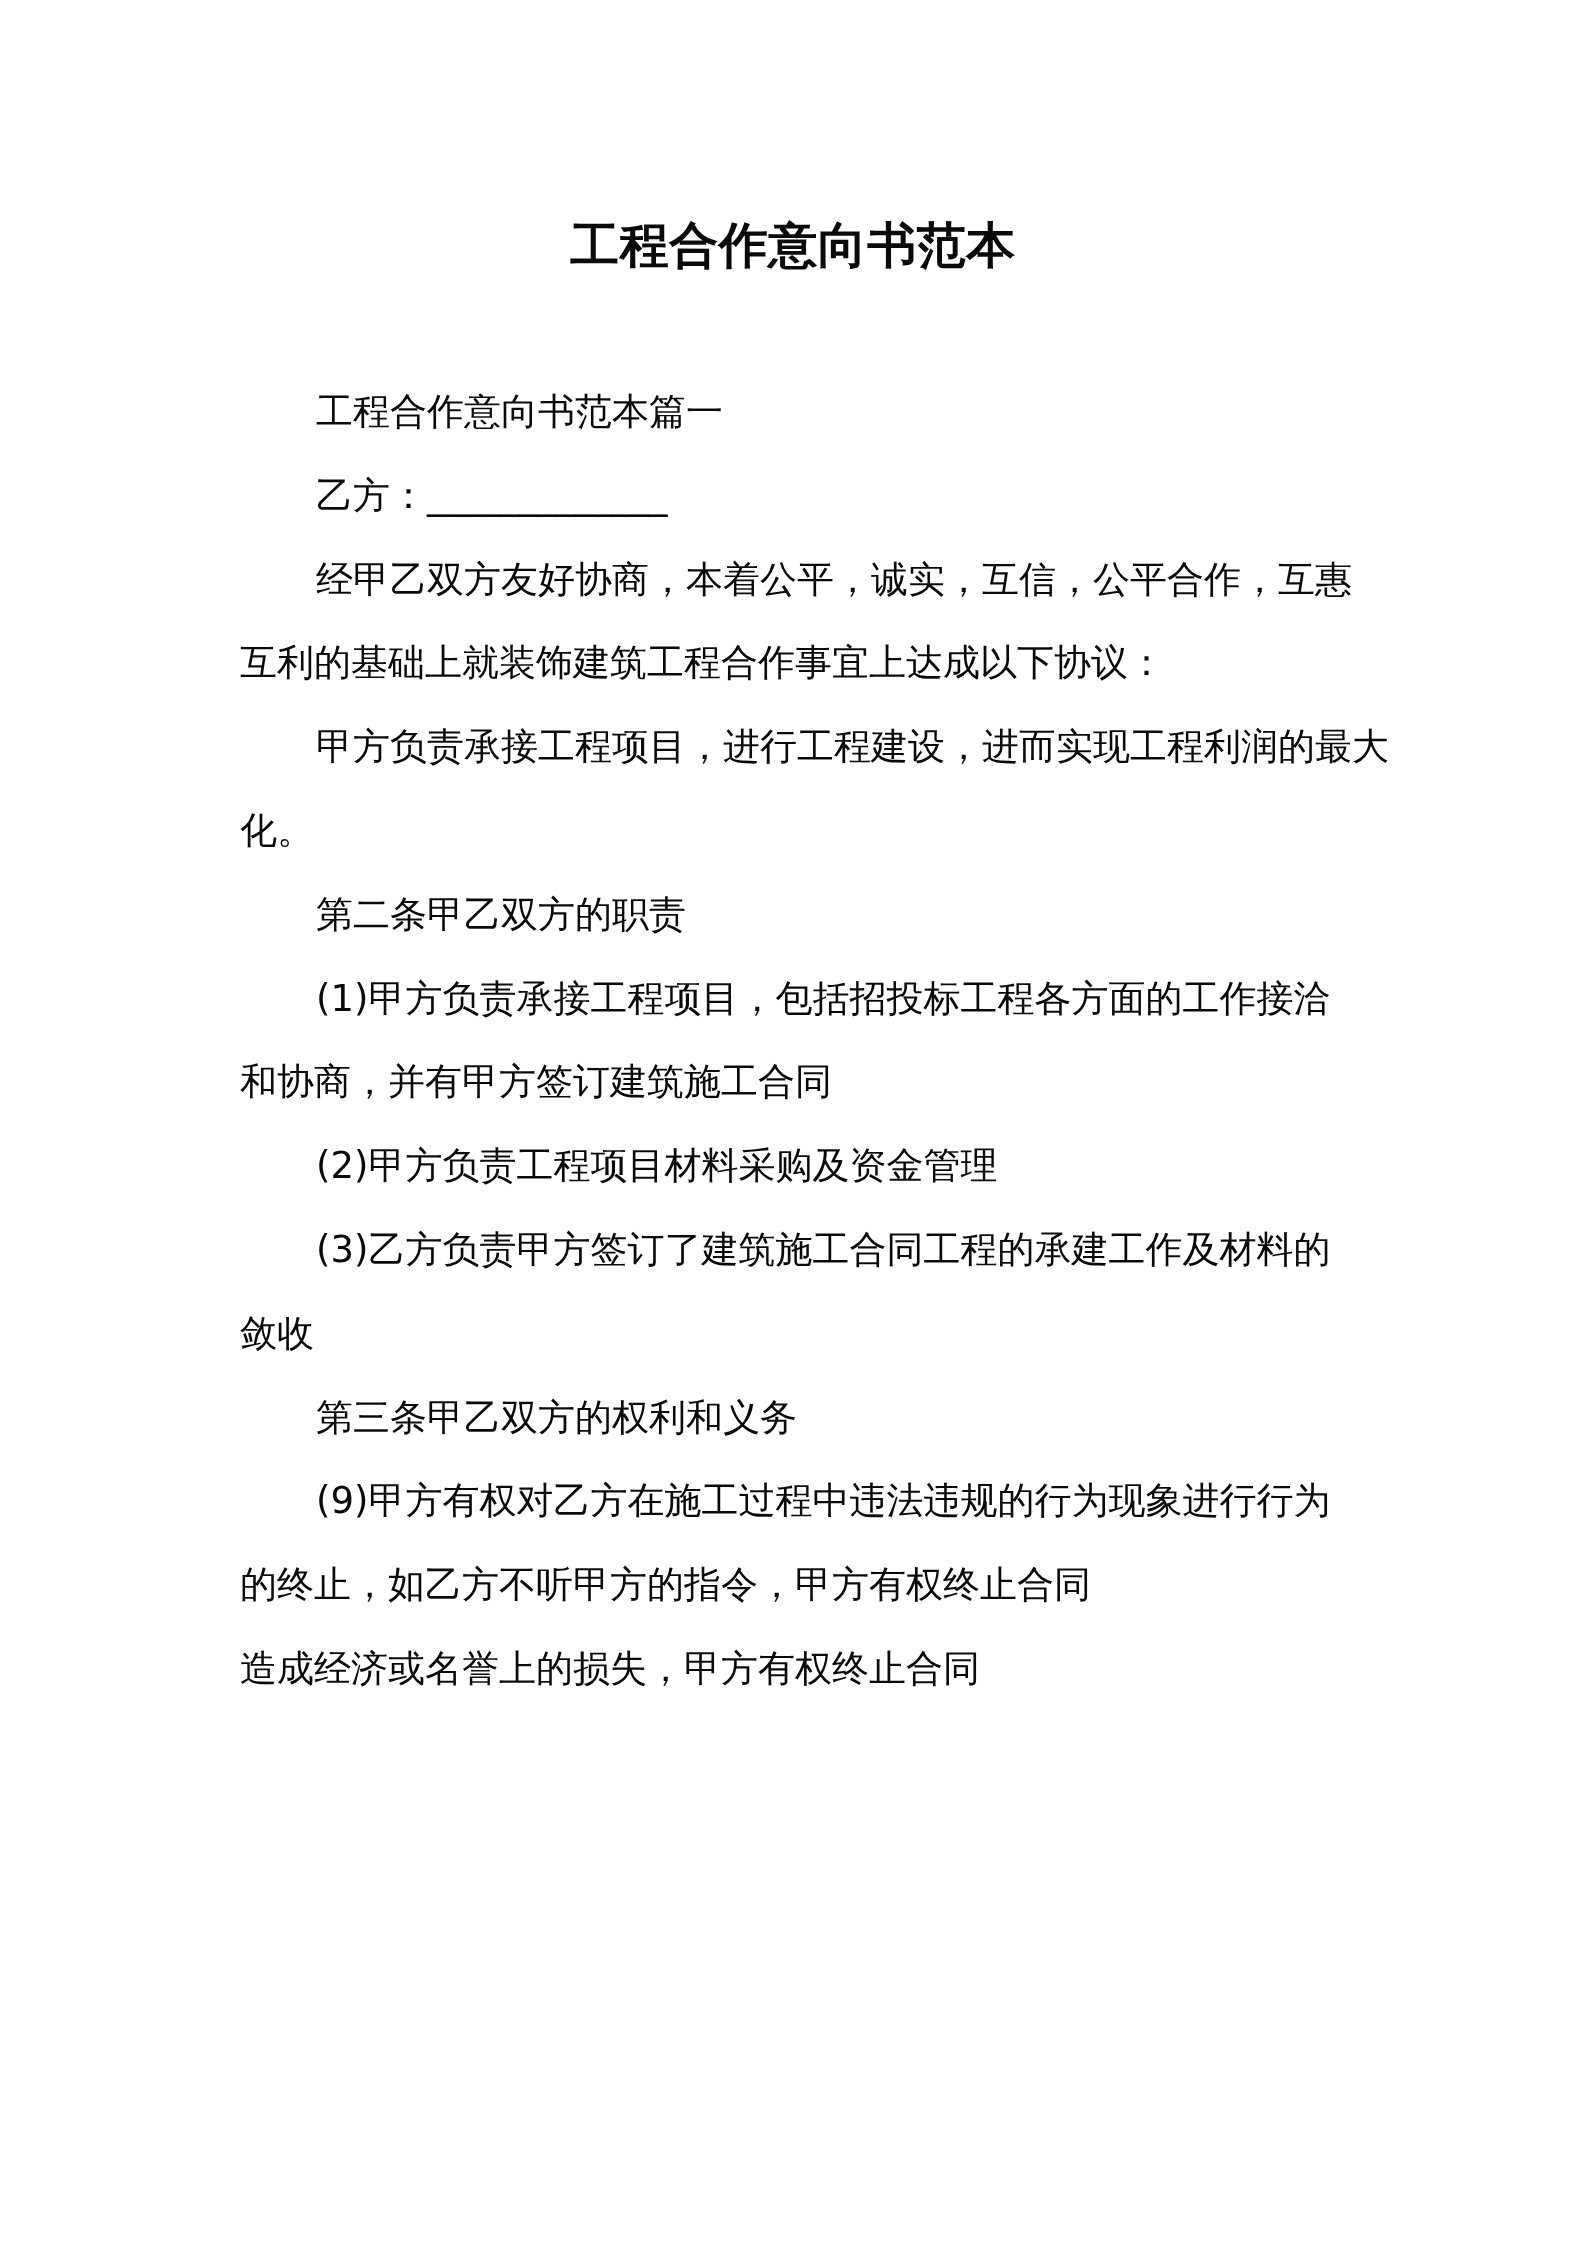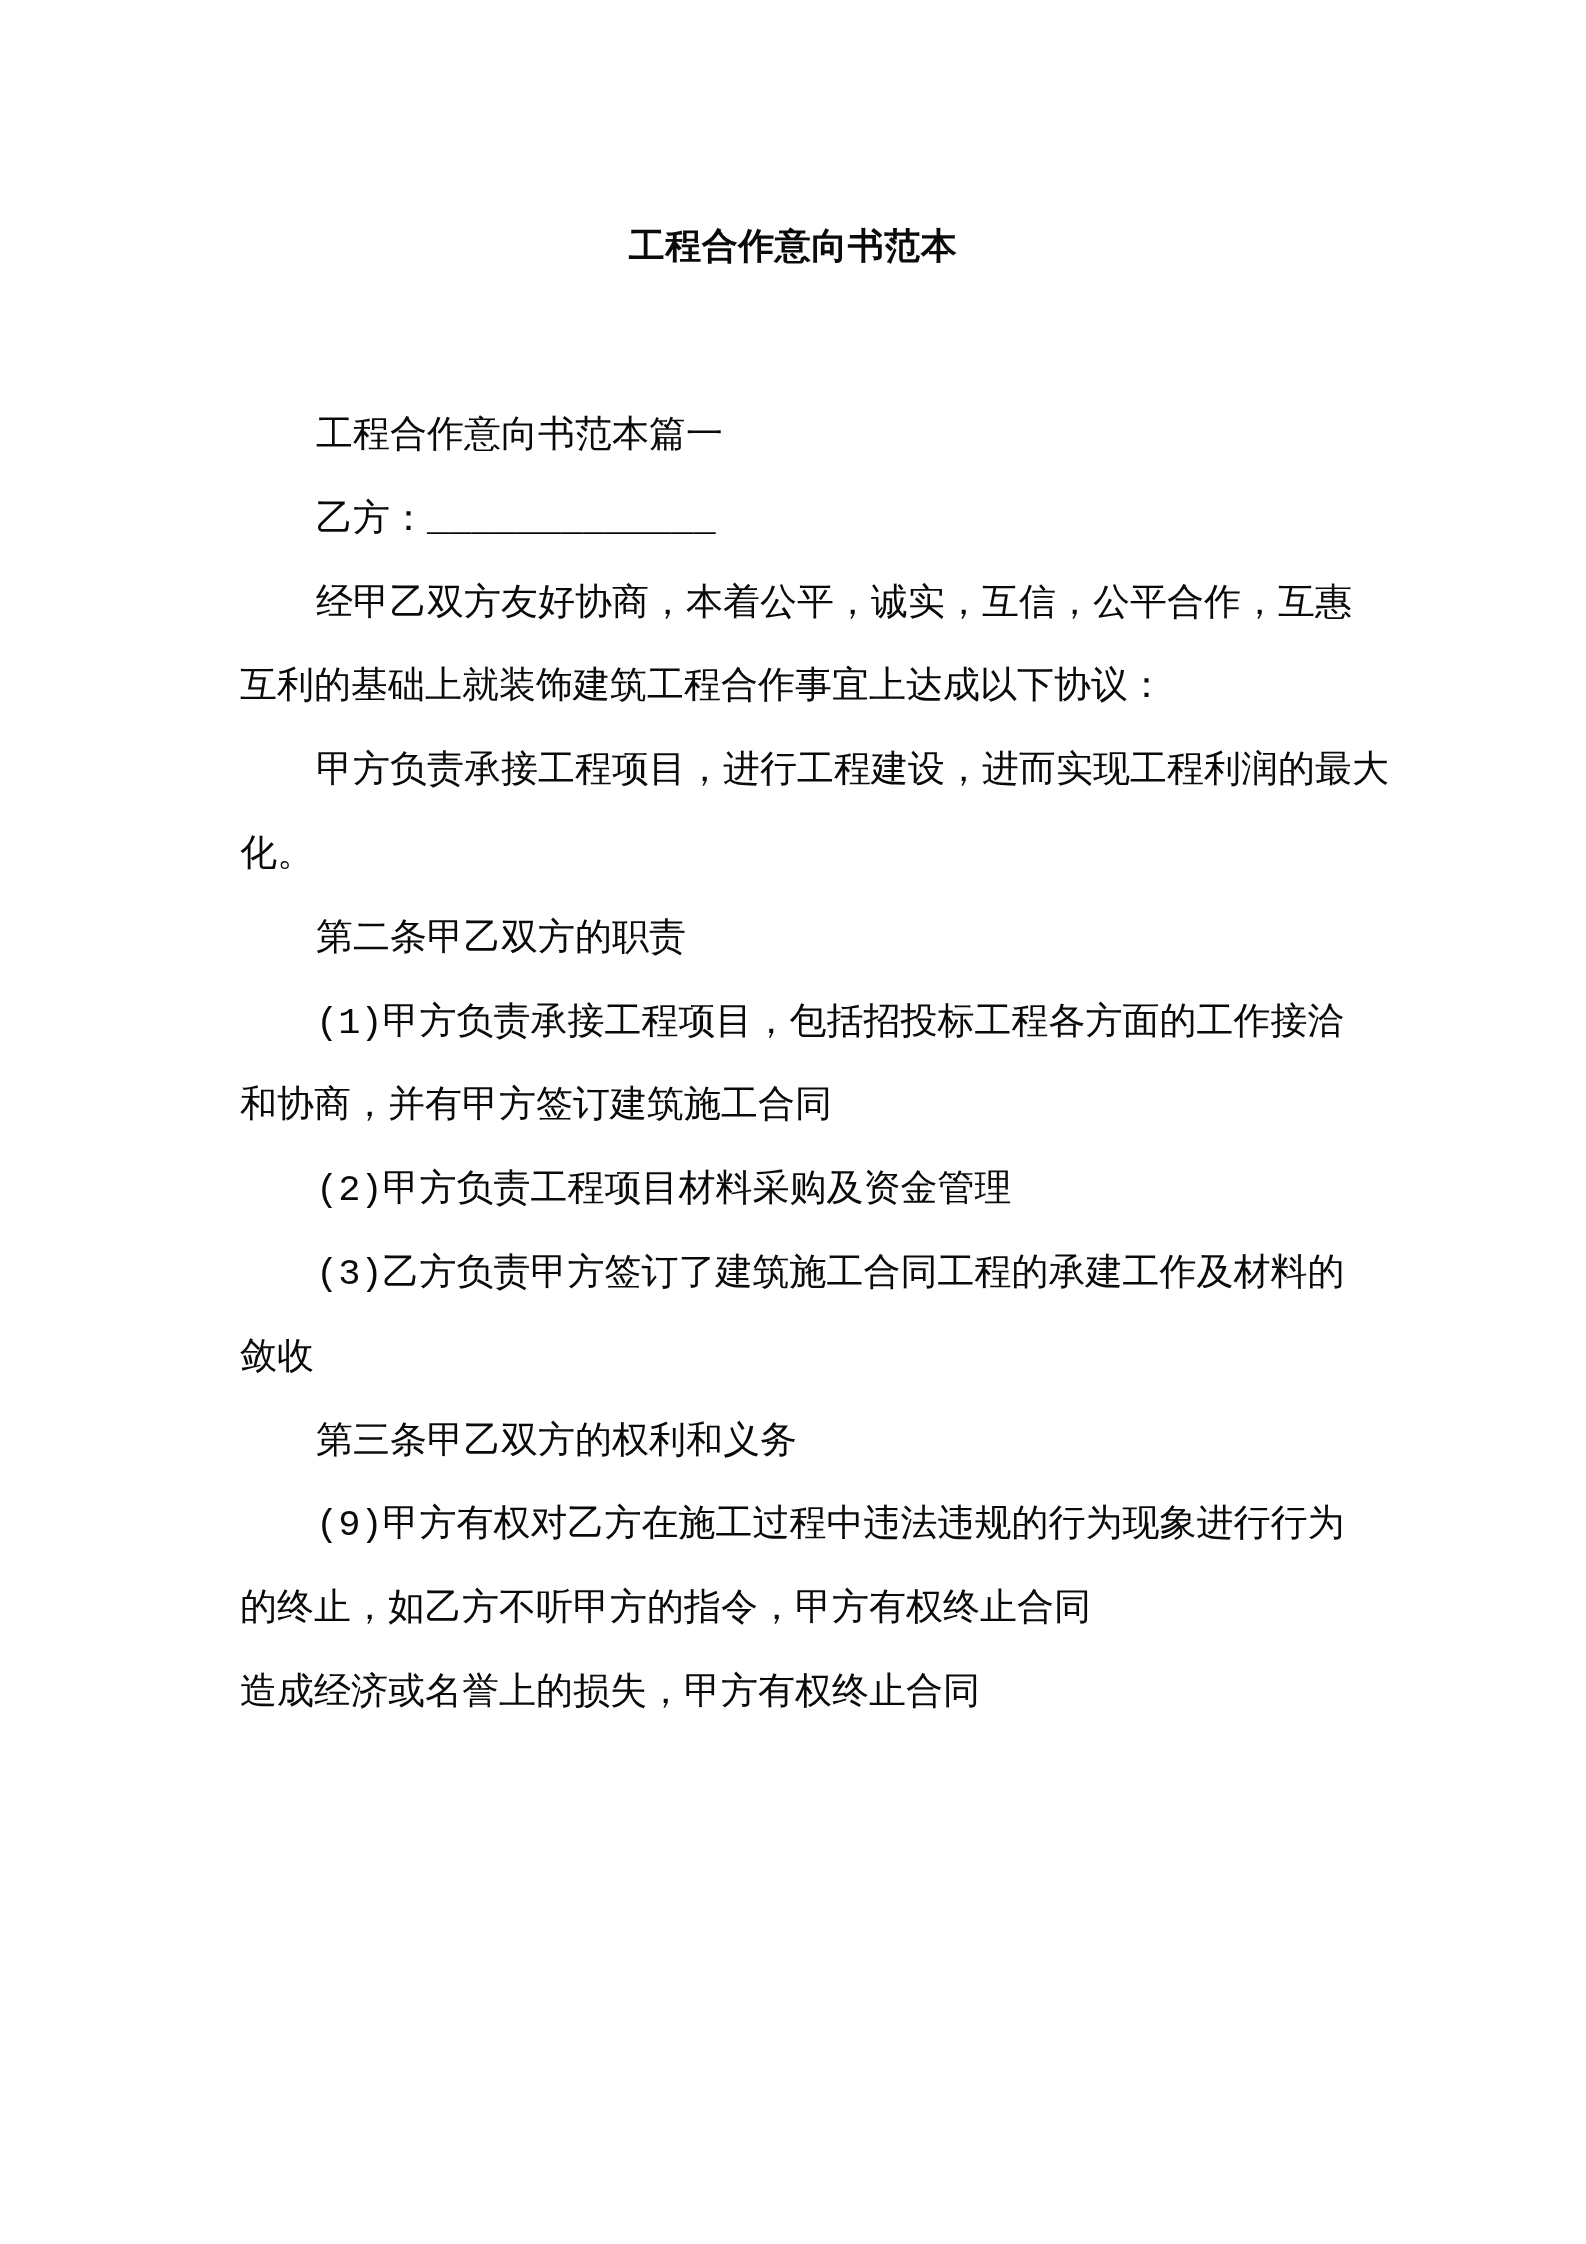"工程合作意向书范本" .doc-title { font-size: 36px -> 49px }
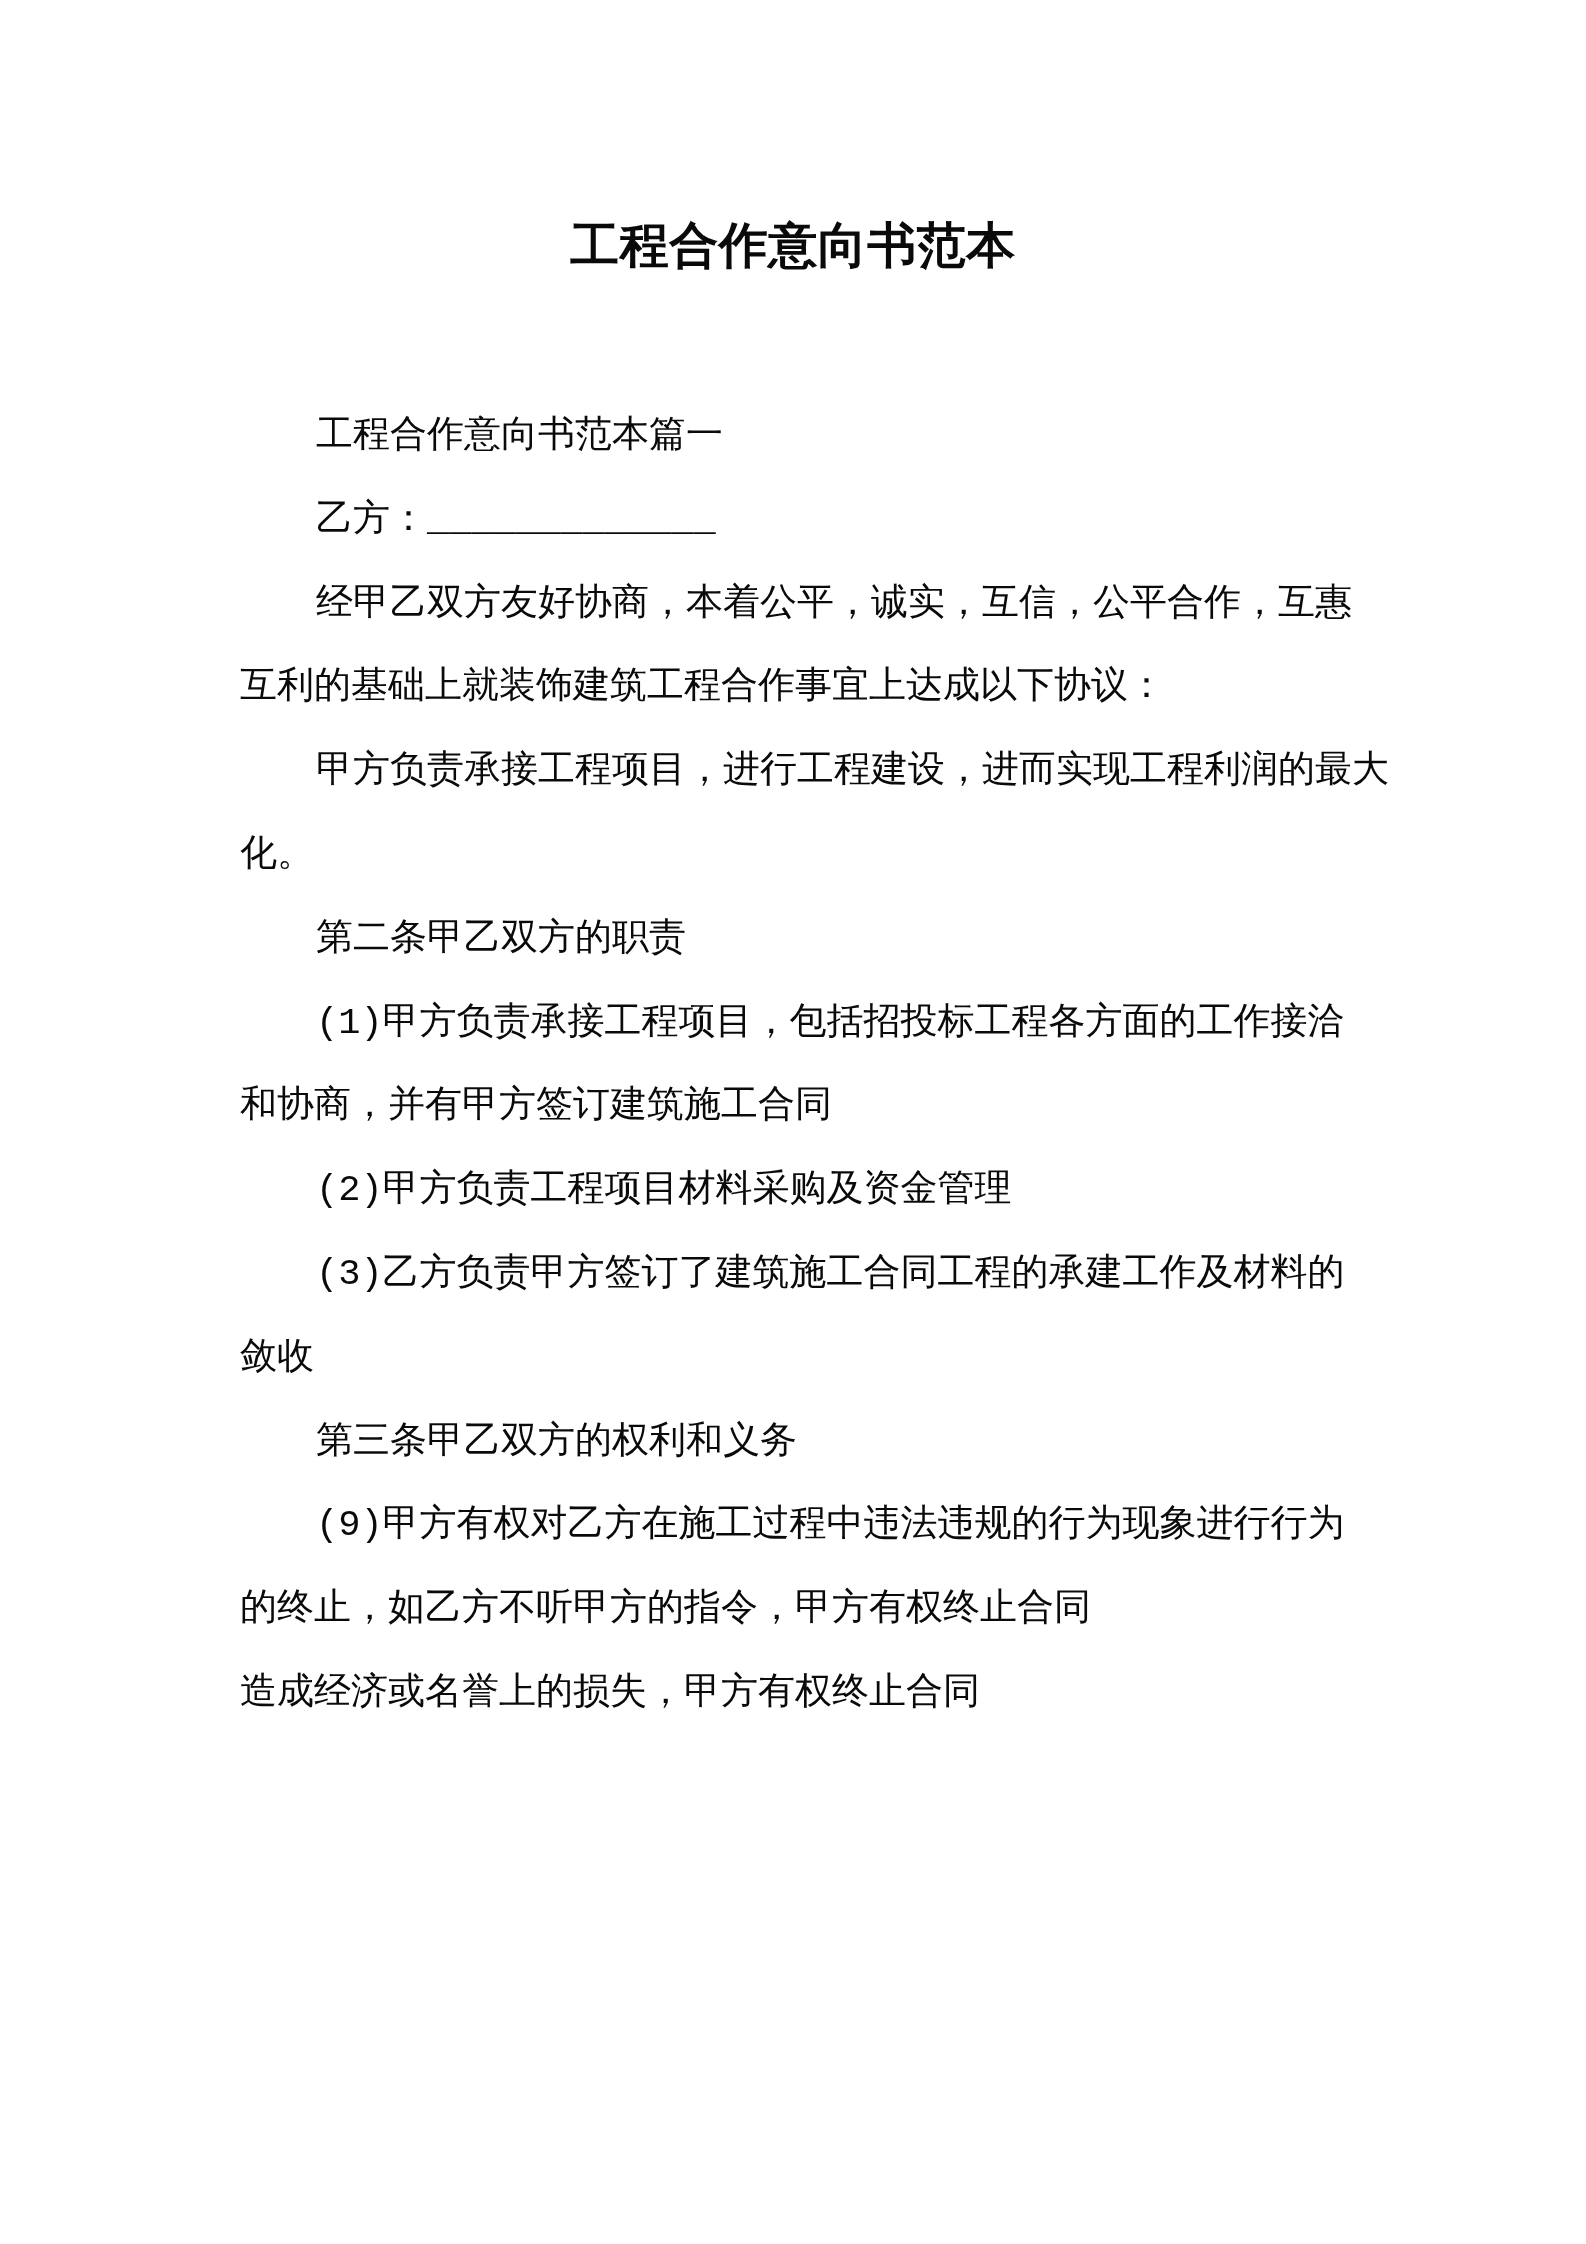"工程合作意向书范本篇一" .body { font-family: Liberation Mono, monospace -> none; top: 408px -> 384px }
